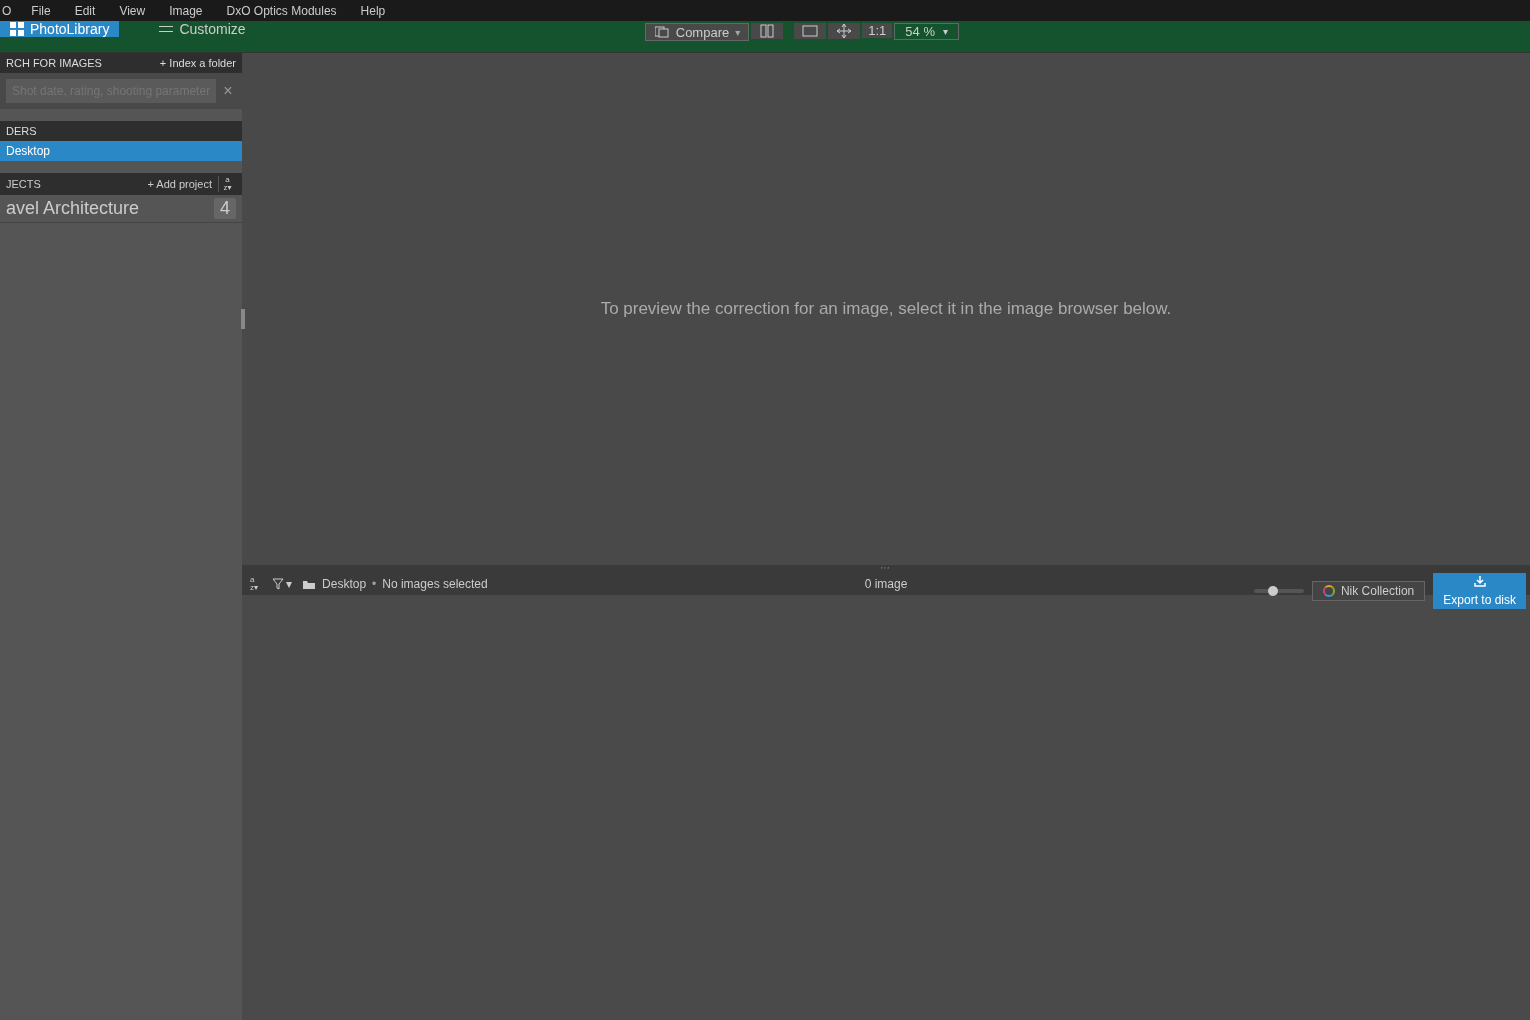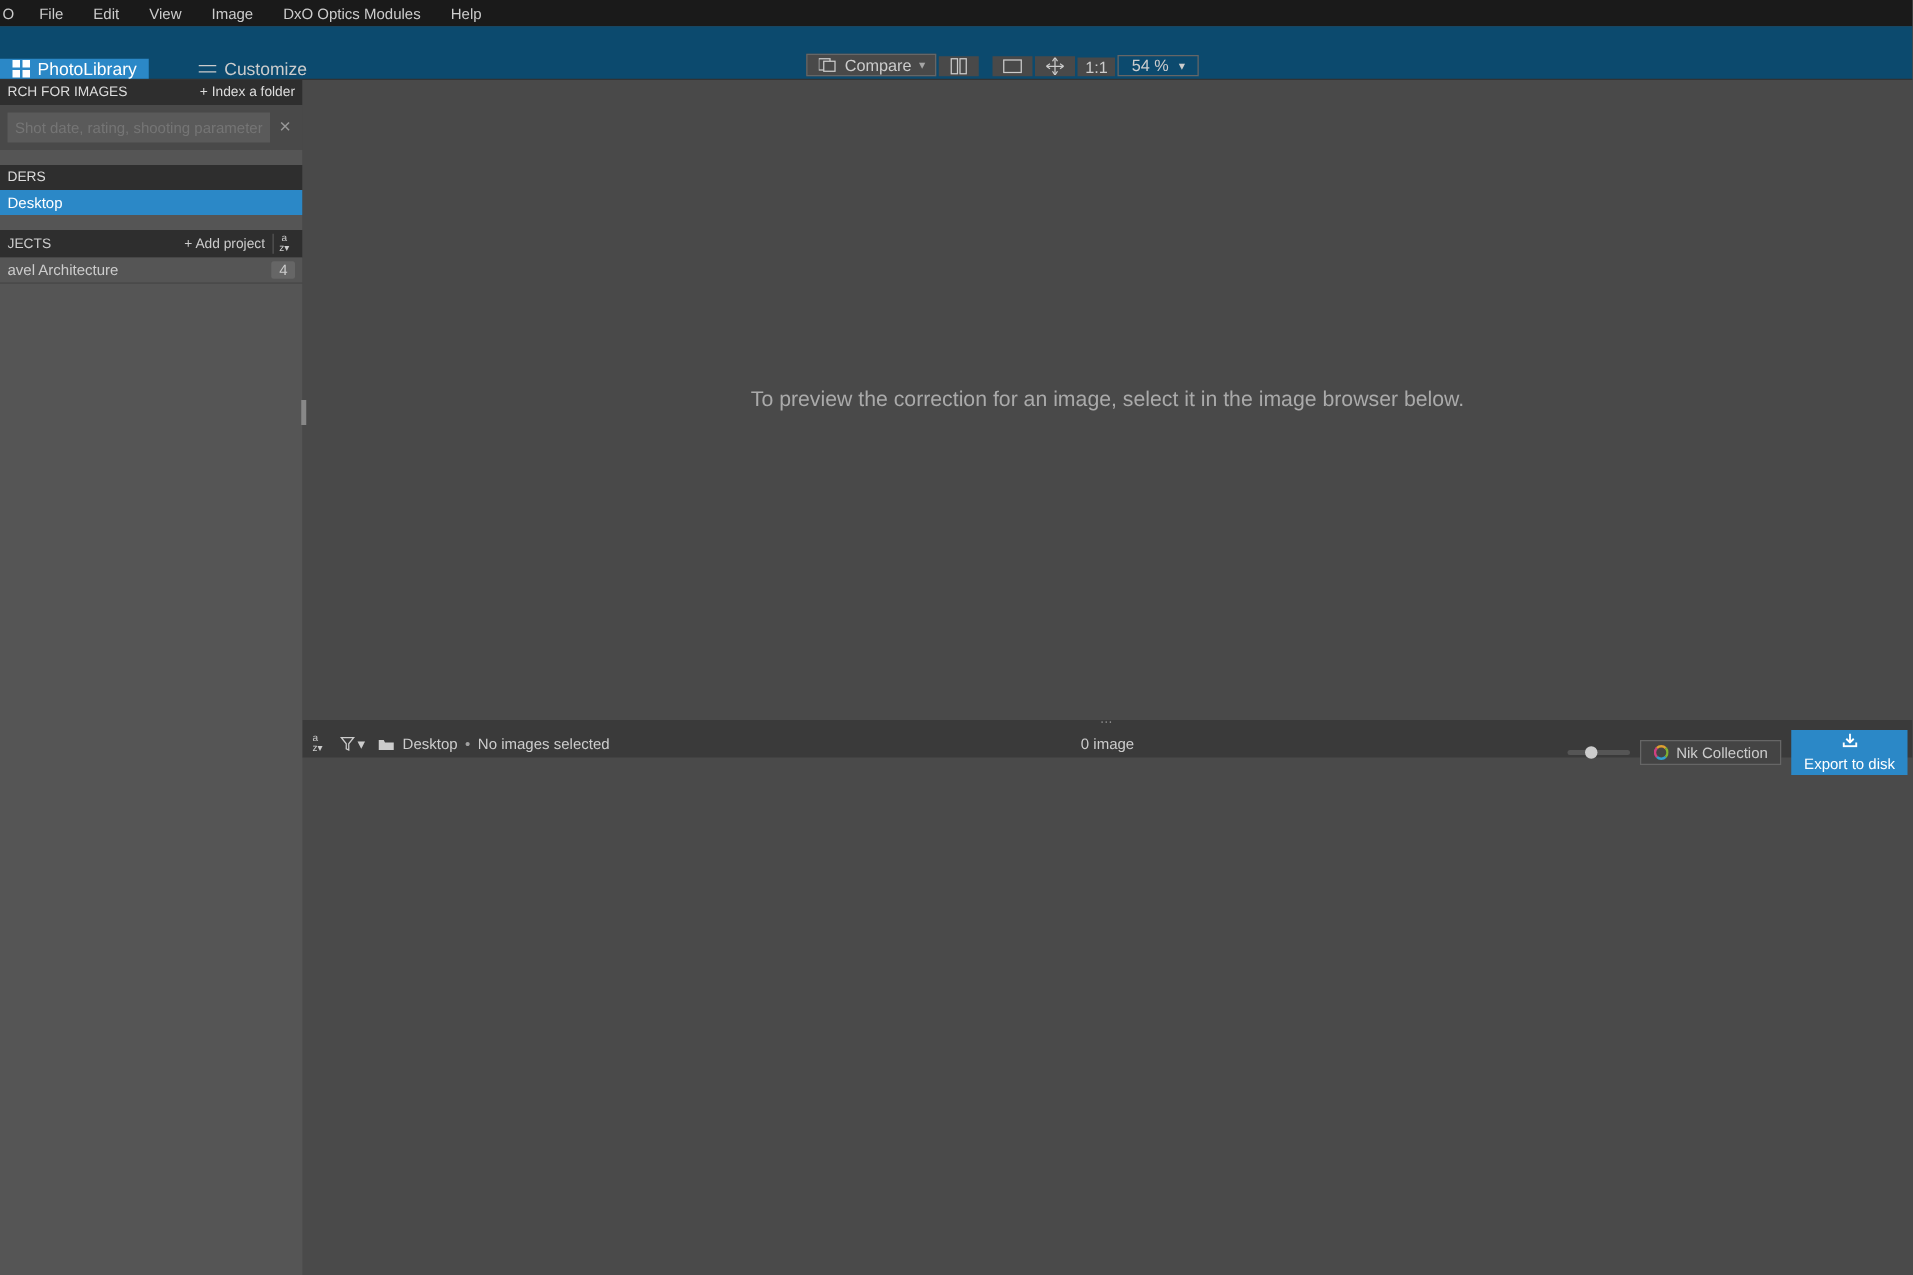"PhotoLibrary" .toolbar { align-items: flex-end -> flex-start; background: #0c4a6e -> #14532d; height: 43px -> 32px }
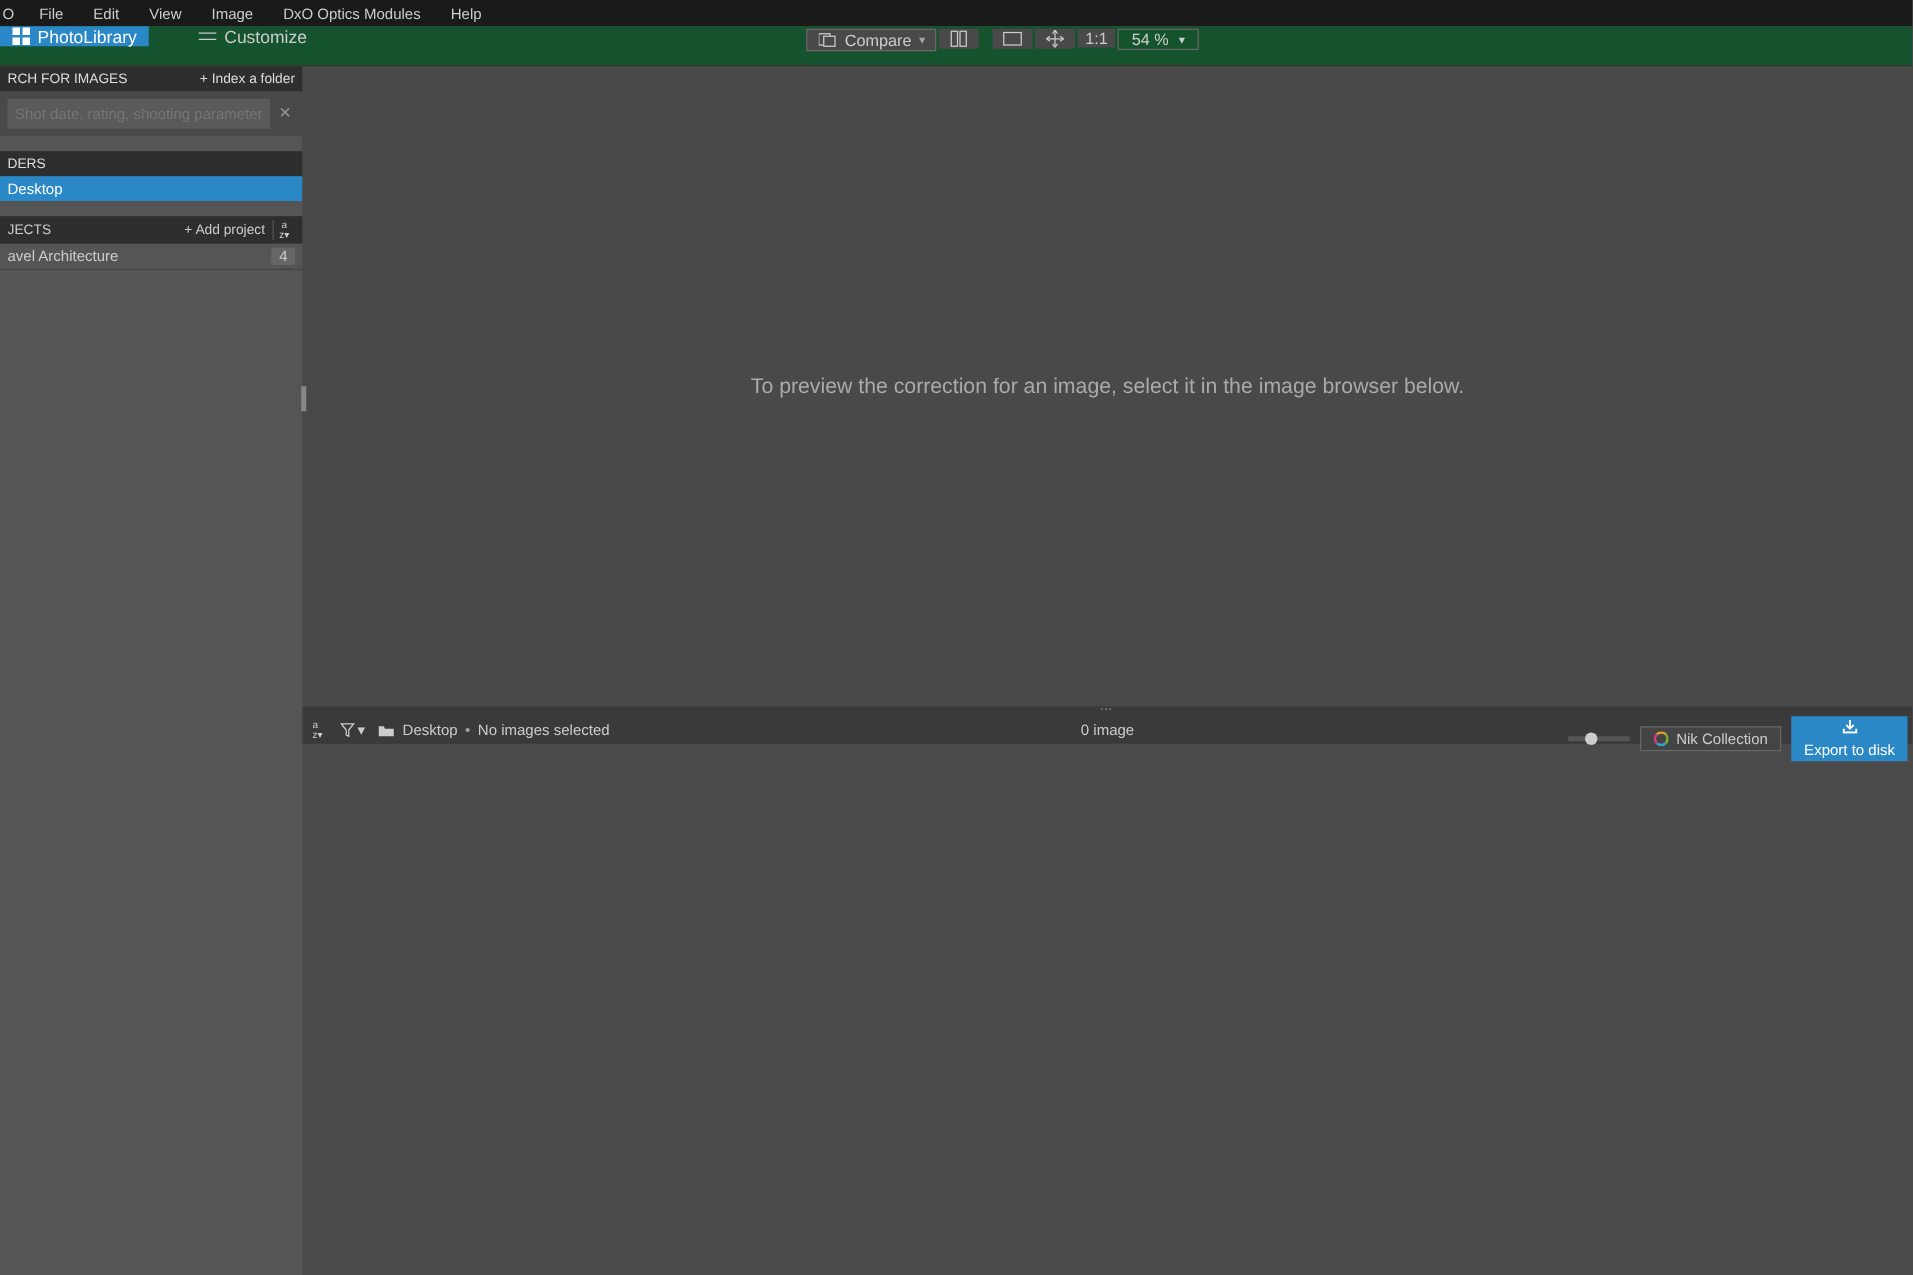"avel Architecture" .project-row { font-size: 12px -> 18px }
